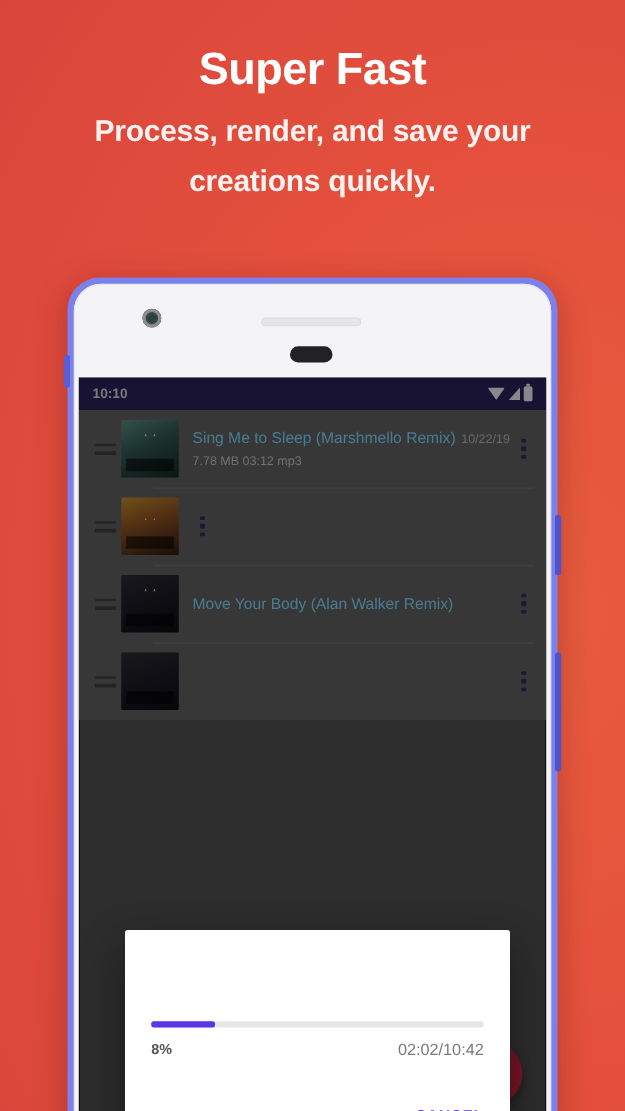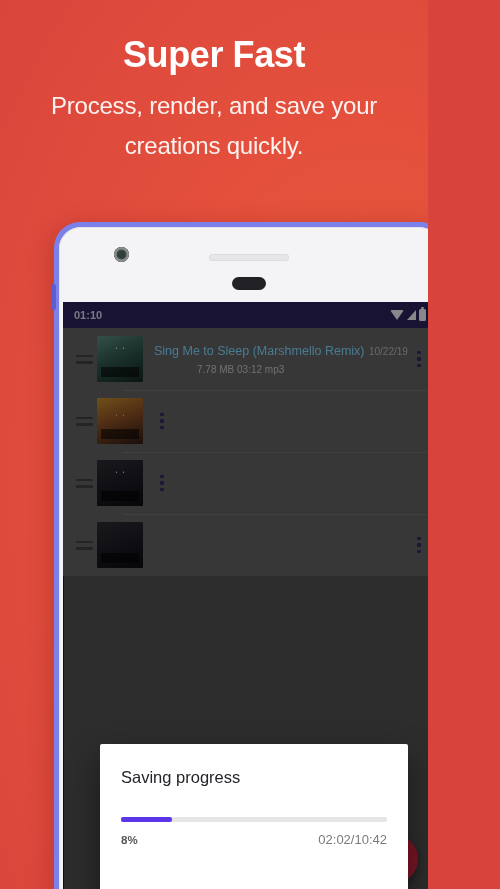"Super Fast" #promo { width: 428px -> 500px }
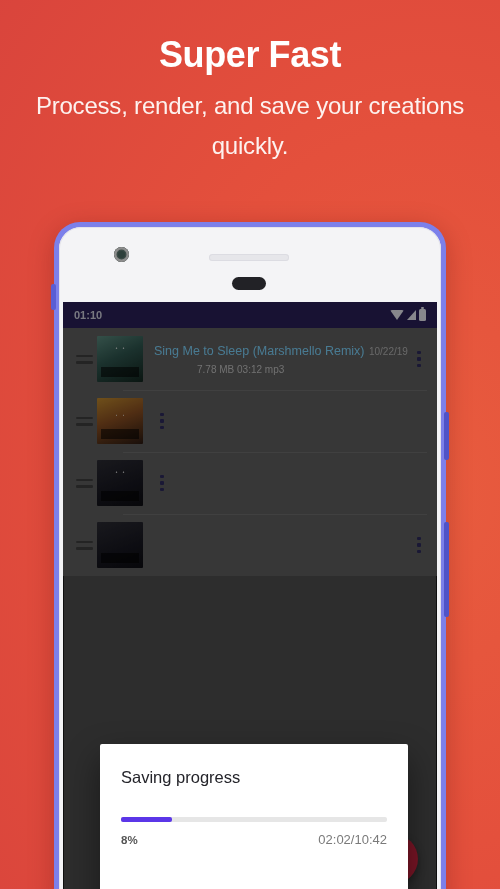"Process, render, and save your" .subhead { font-weight: normal -> bold }
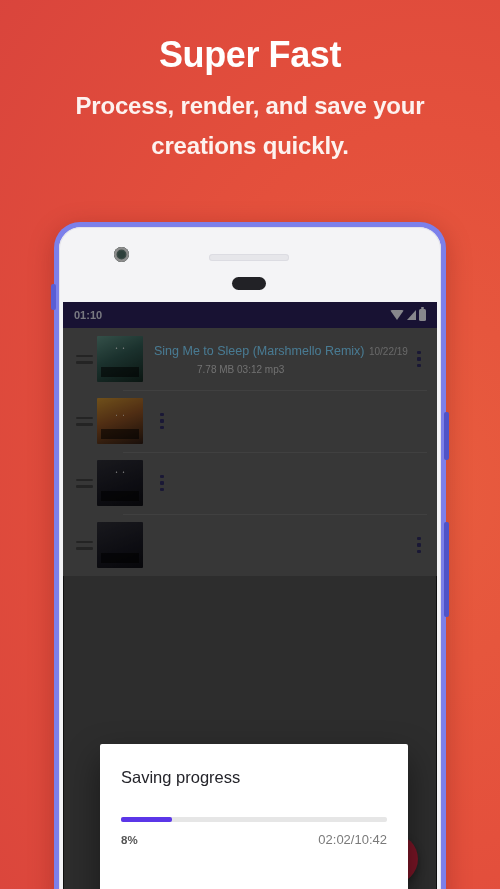"01:10" span { text: 01:10 -> 10:10 }
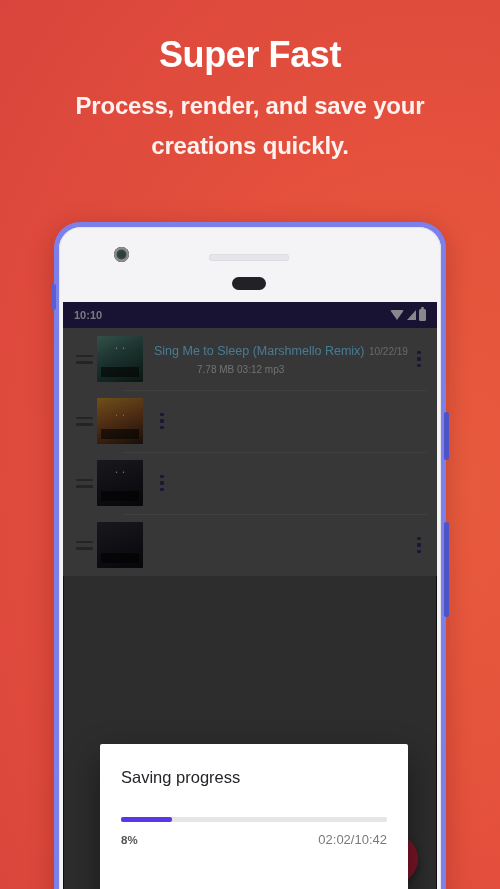"7.78 MB 03:12 mp3" .sub2 { margin-left: 43px -> none }
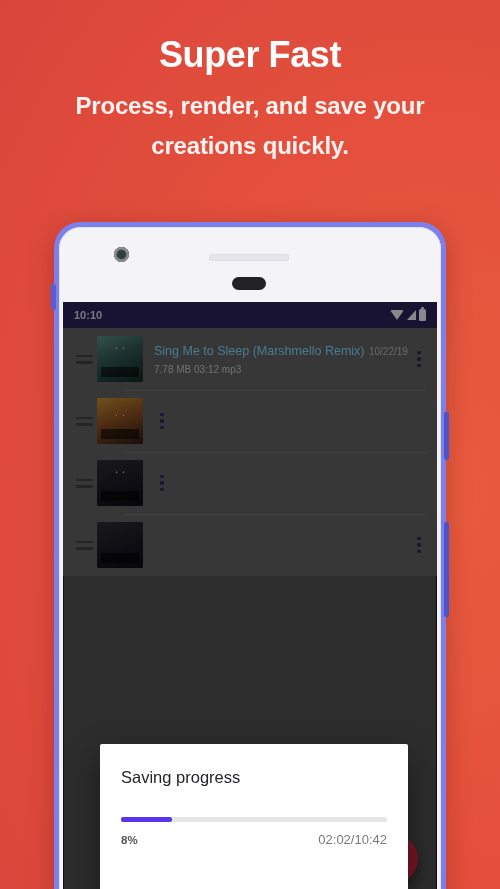"Move Your Body (Alan Walker" span.meta { html: none -> <span> <span>Move Your Body (Alan Walker Remix)</span> <span></span> <span></span> </span> }
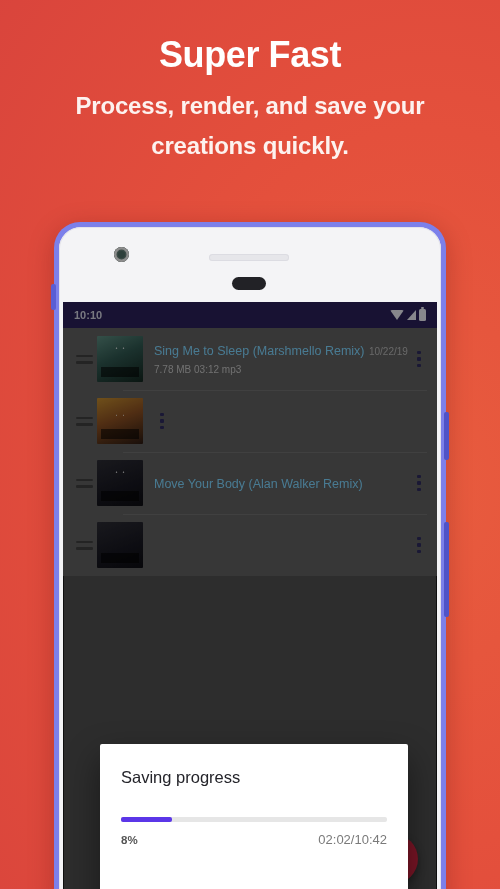"Saving progress" div.dlg-title { html: <div>Saving progress</div> -> none }
